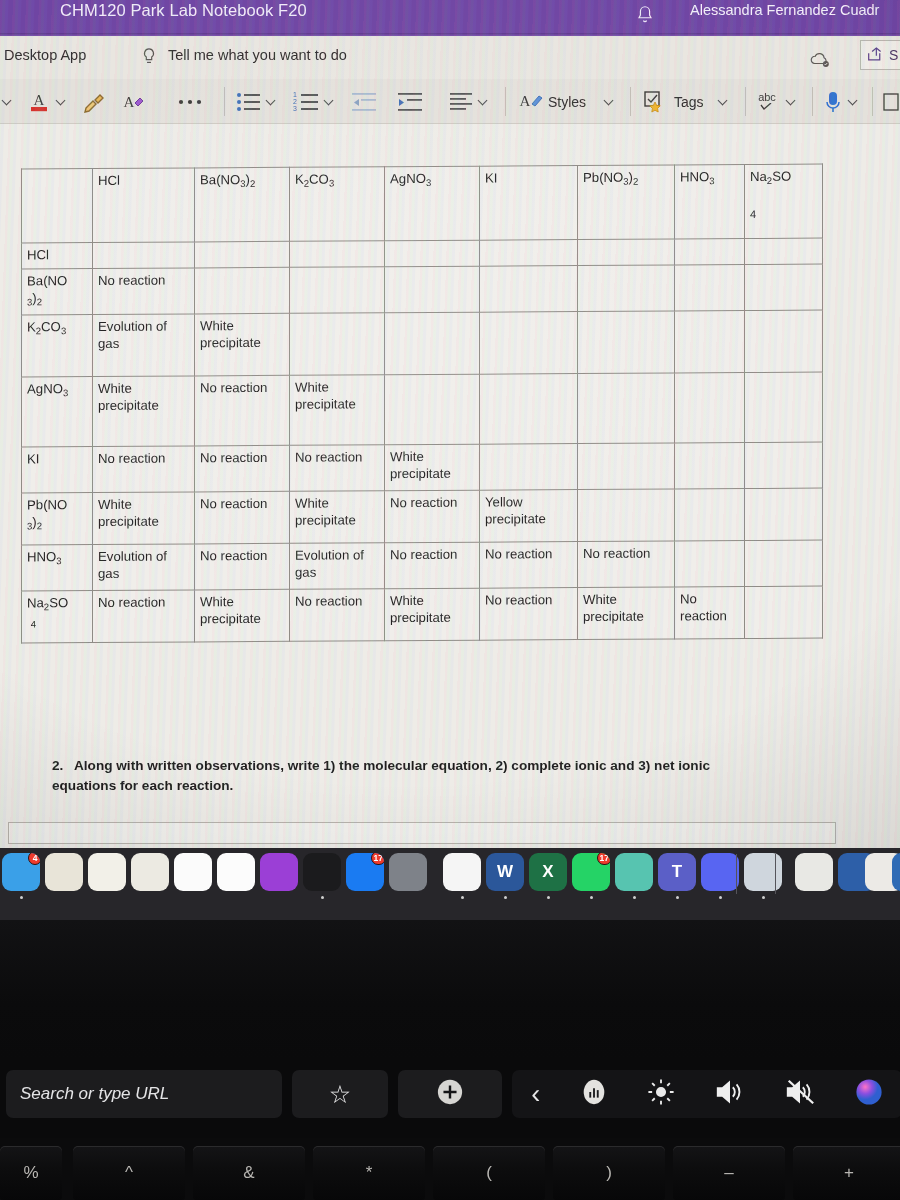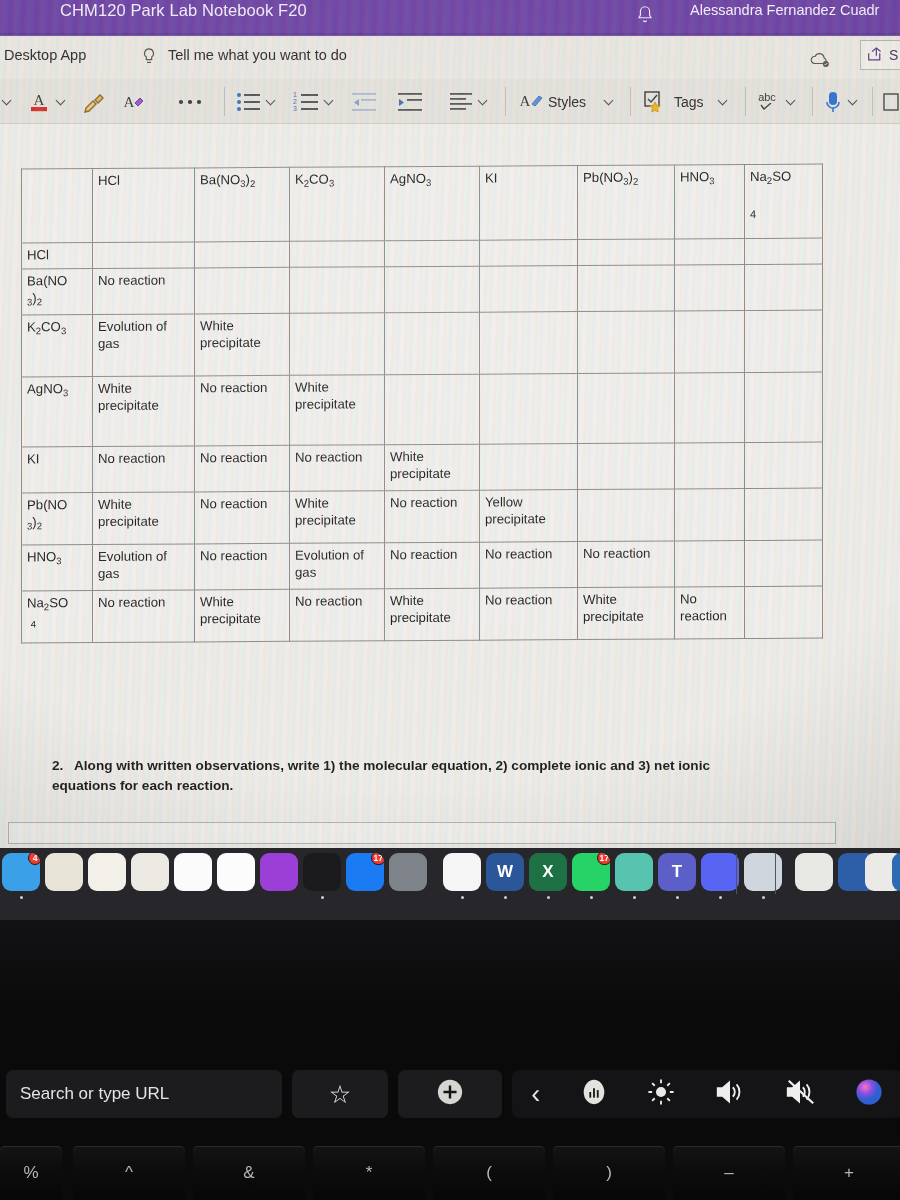"Search or type URL" .tb-url { font-style: none -> italic }
